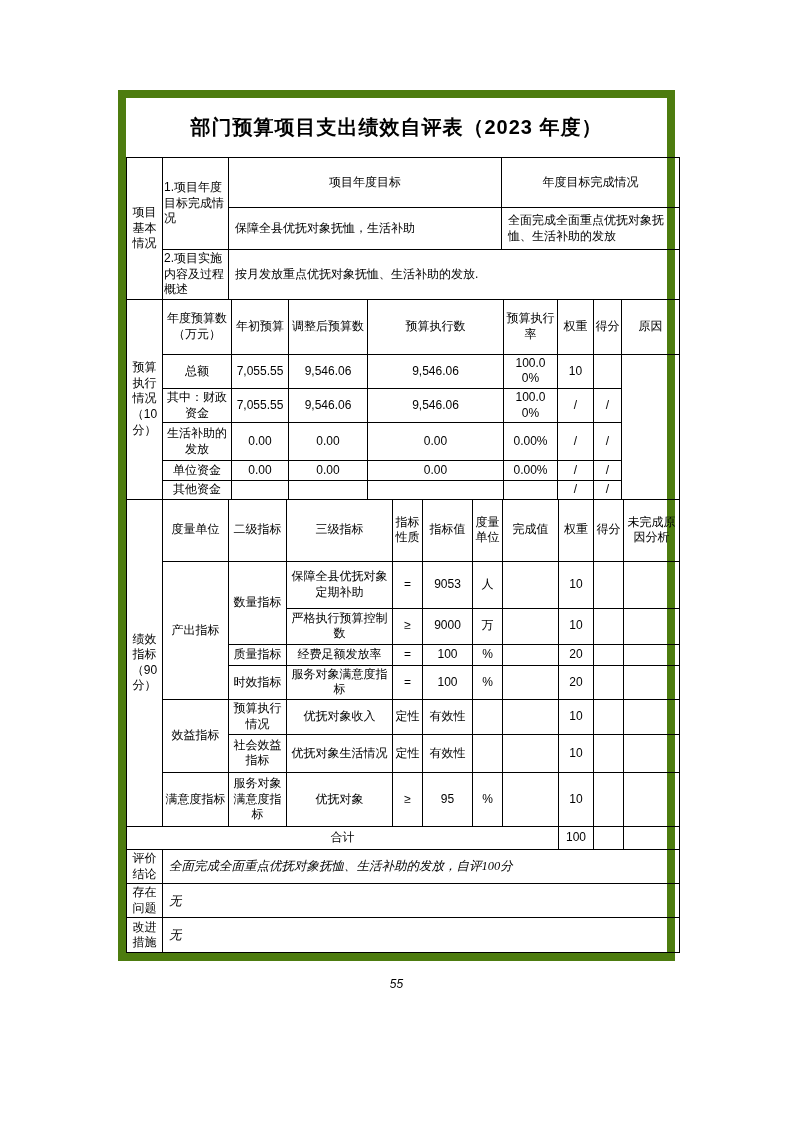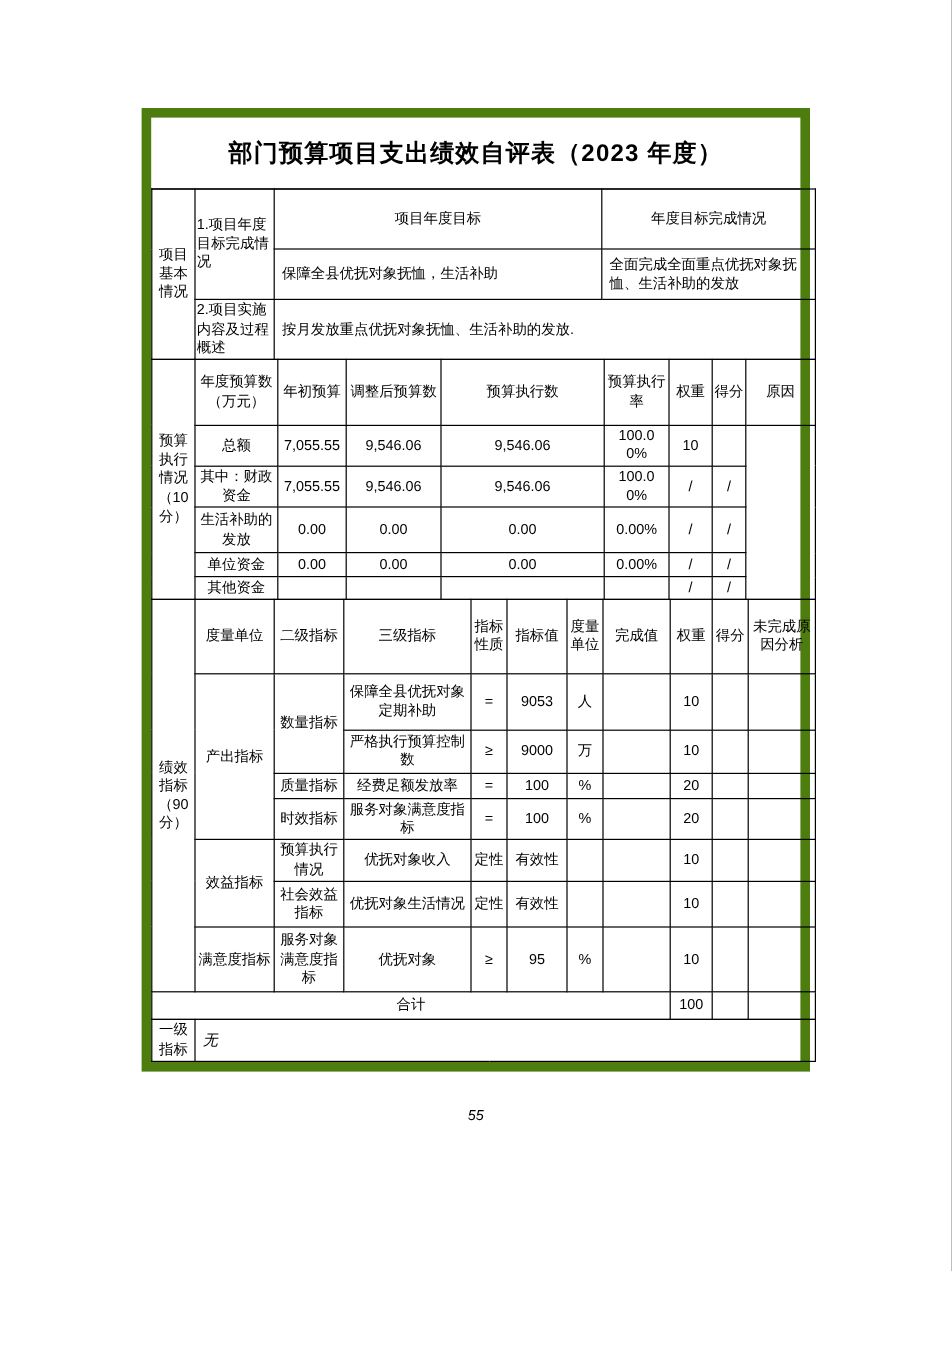"评价结论" tr { html: none -> <tr> <td>评价结论</td> <td>全面完成全面重点优抚对象抚恤、生活补助的发放，自评100分</td> </tr> }
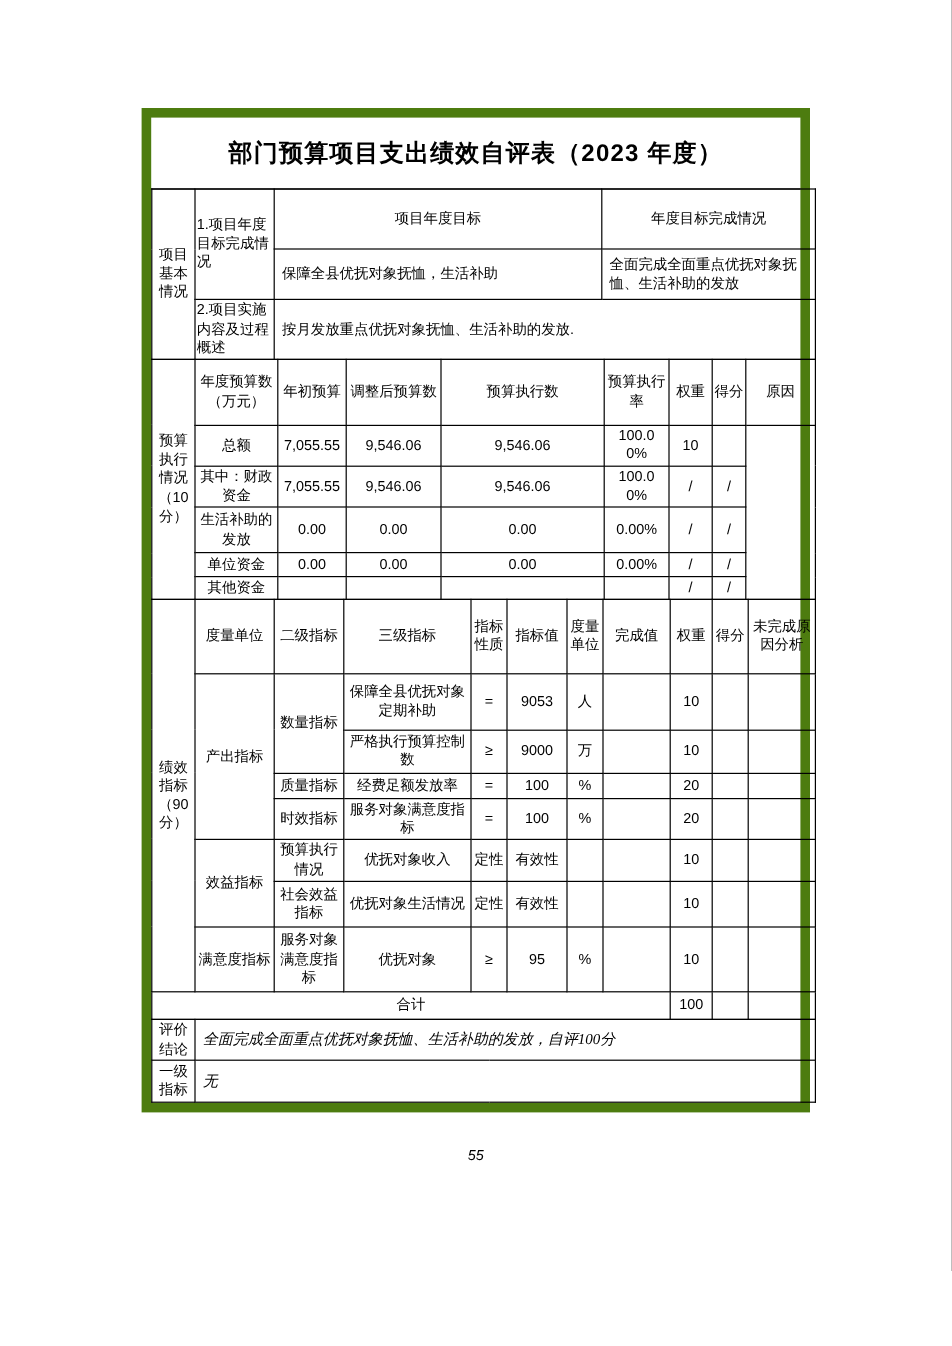"存在问题" tr { html: none -> <tr> <td>存在问题</td> <td>无</td> </tr> }
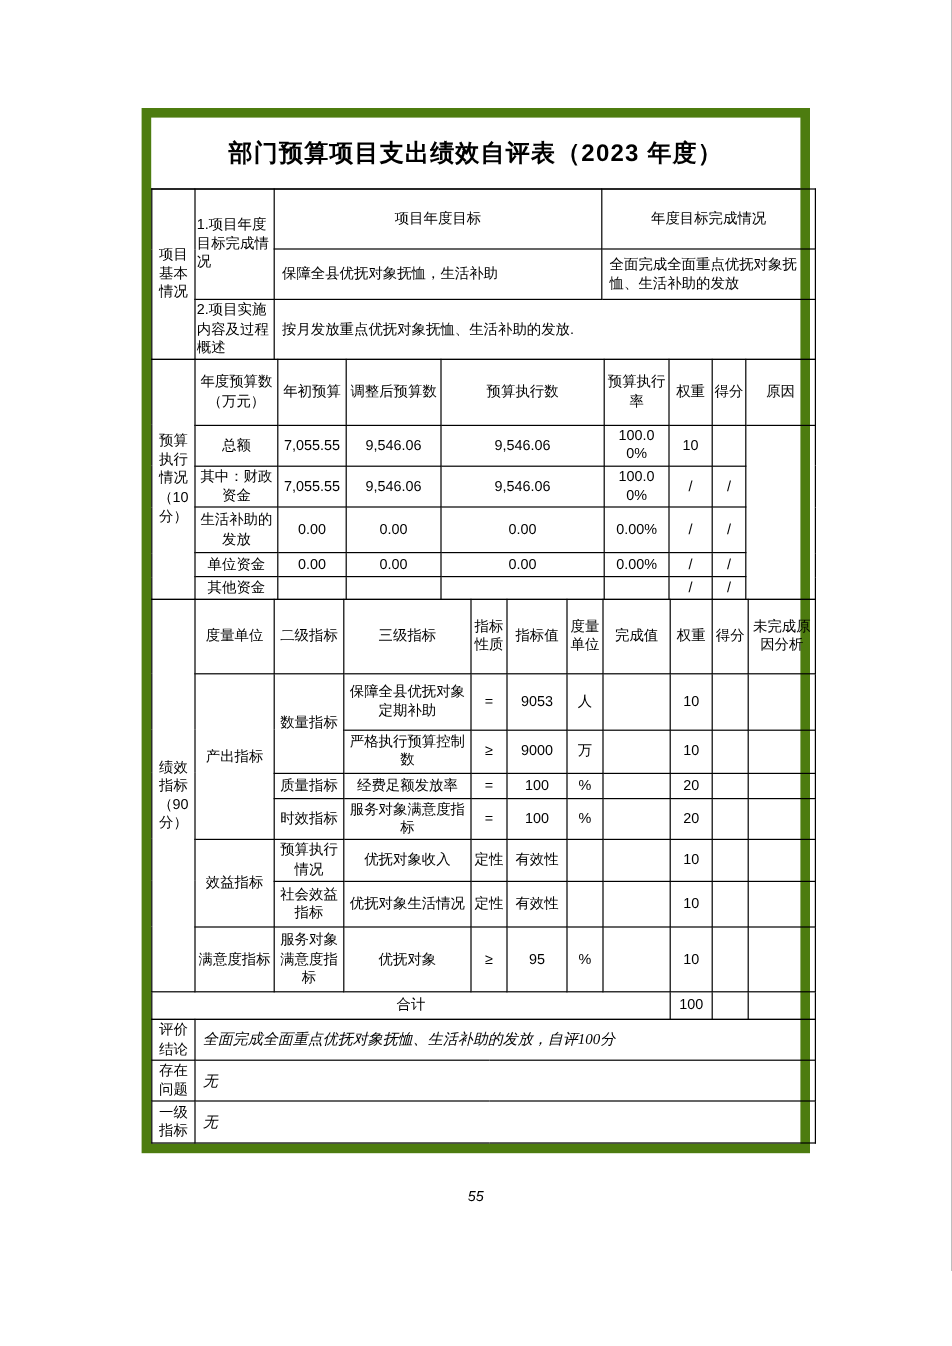"一级指标" td.vlabel { text: 一级指标 -> 改进措施 }
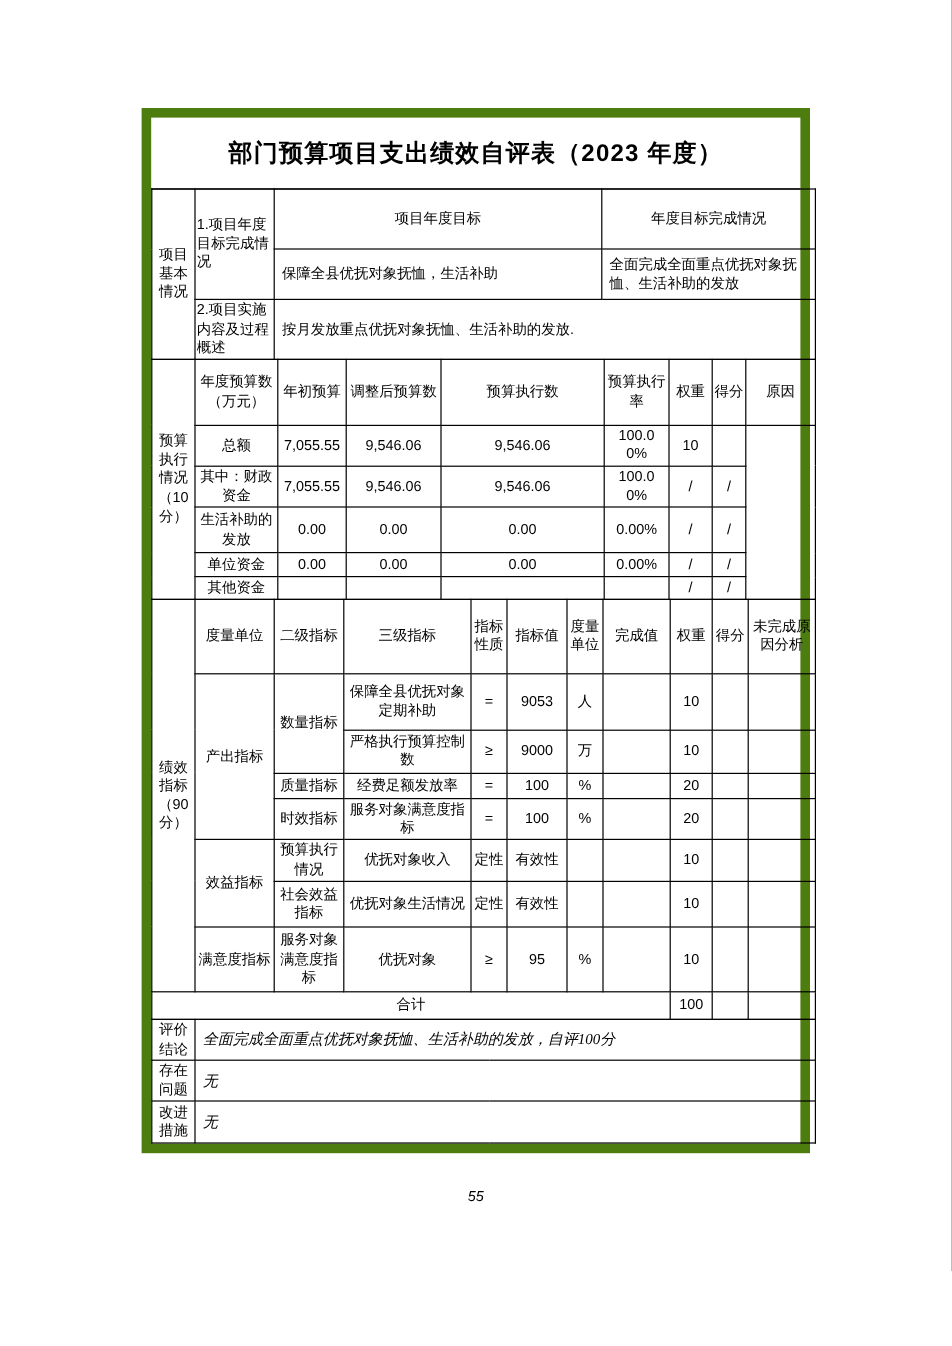"55" .pagenum { margin-top: 29px -> 16px }
